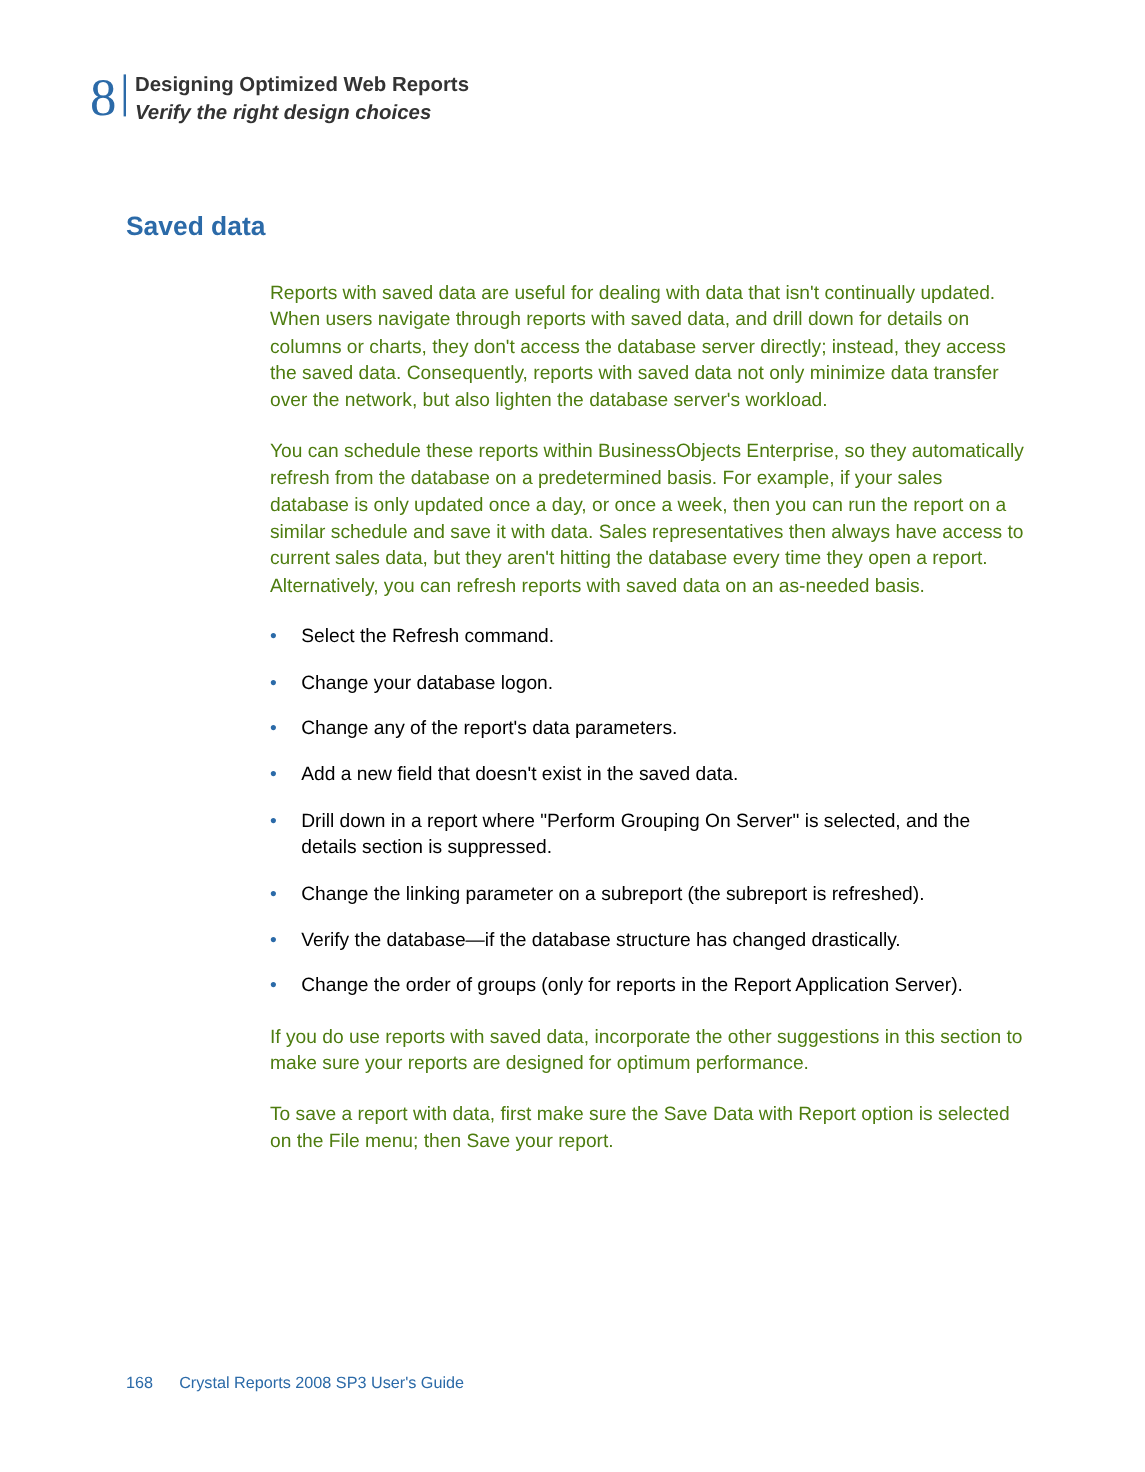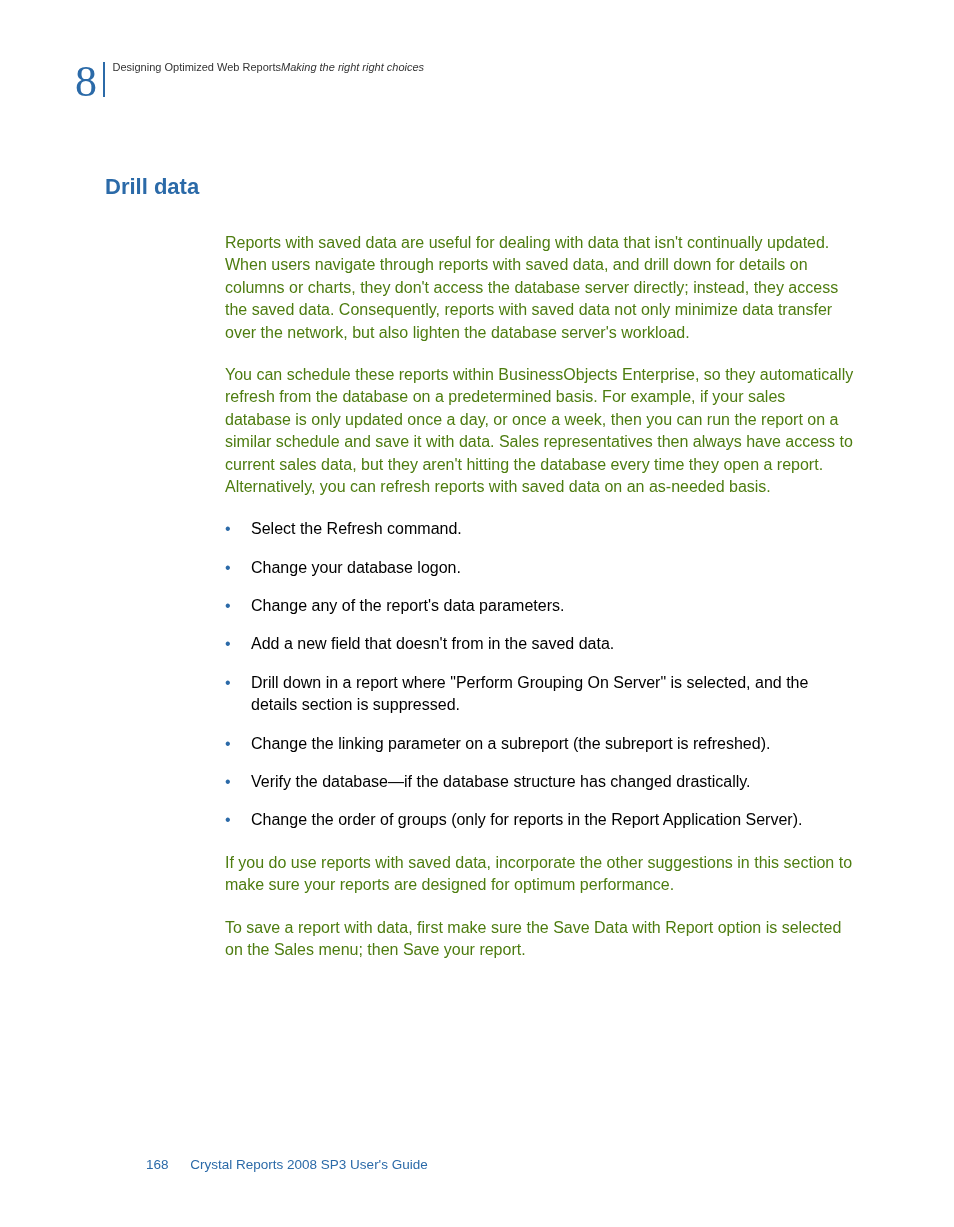"Designing Optimized Web Reports" .header-text { flex-direction: none -> column; font-size: 11px -> 17px; font-weight: none -> bold }
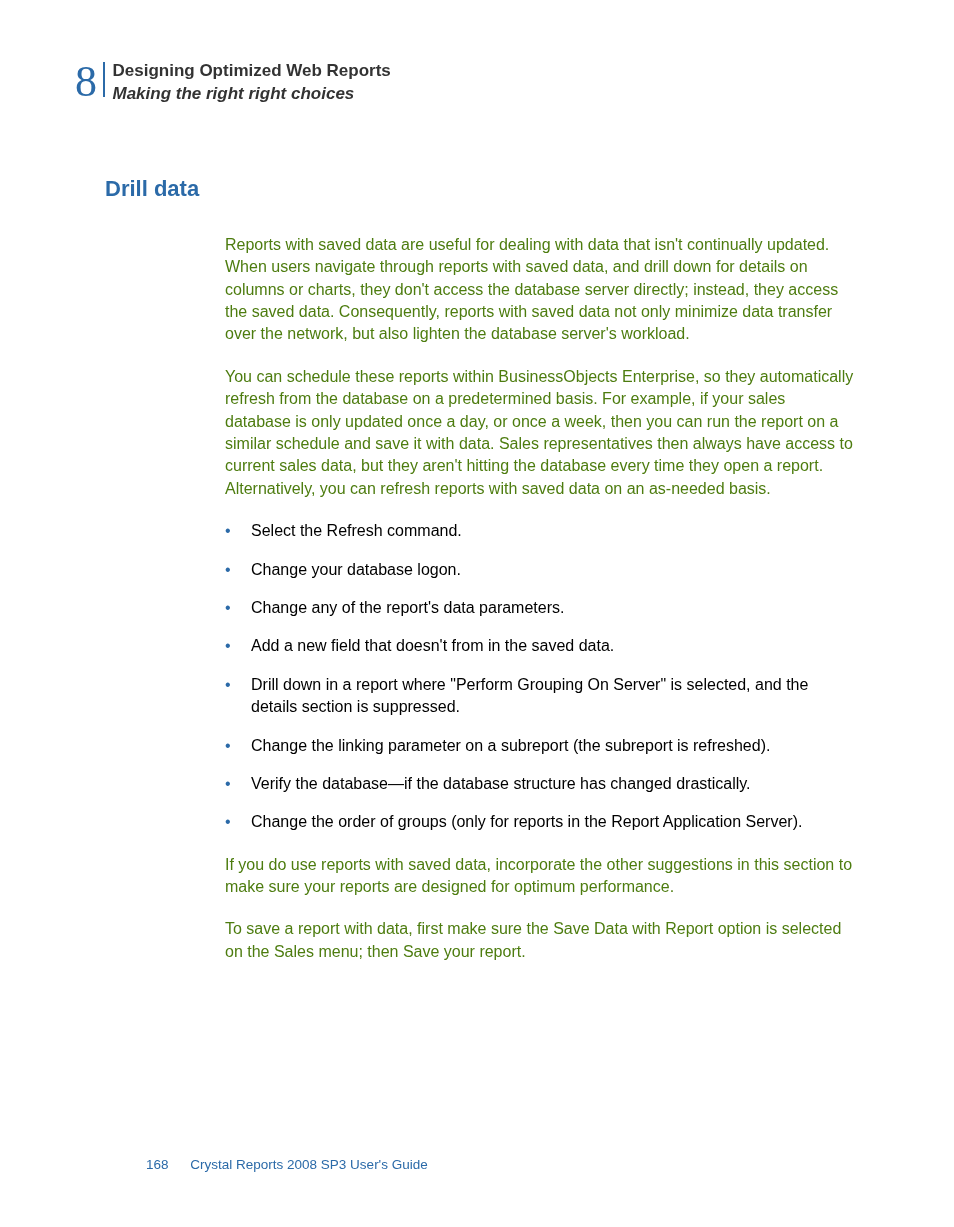"Making the right right choices" span.section-title { text: Making the right right -> Verify the right design }
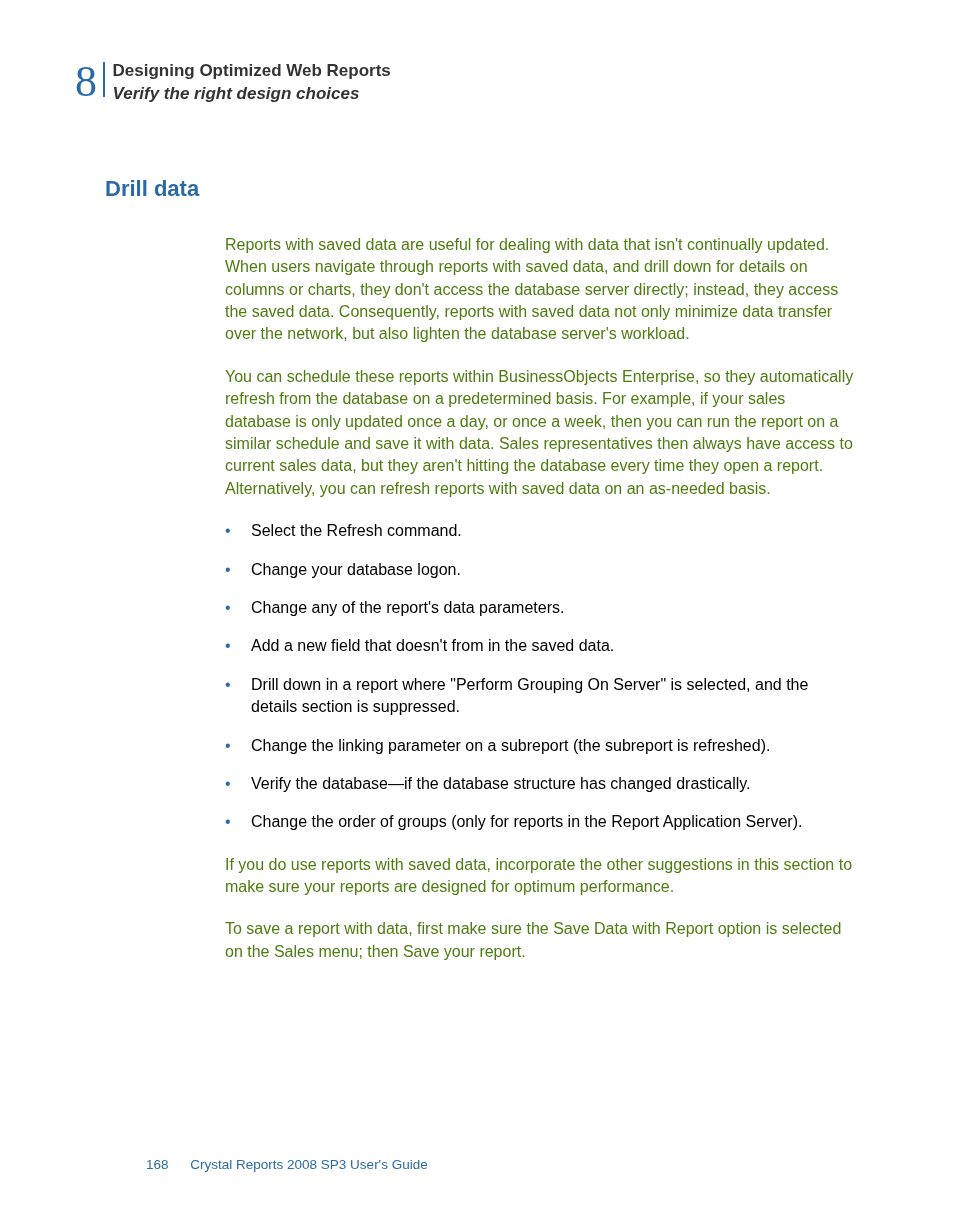"Drill data" h2.heading { text: Drill -> Saved }
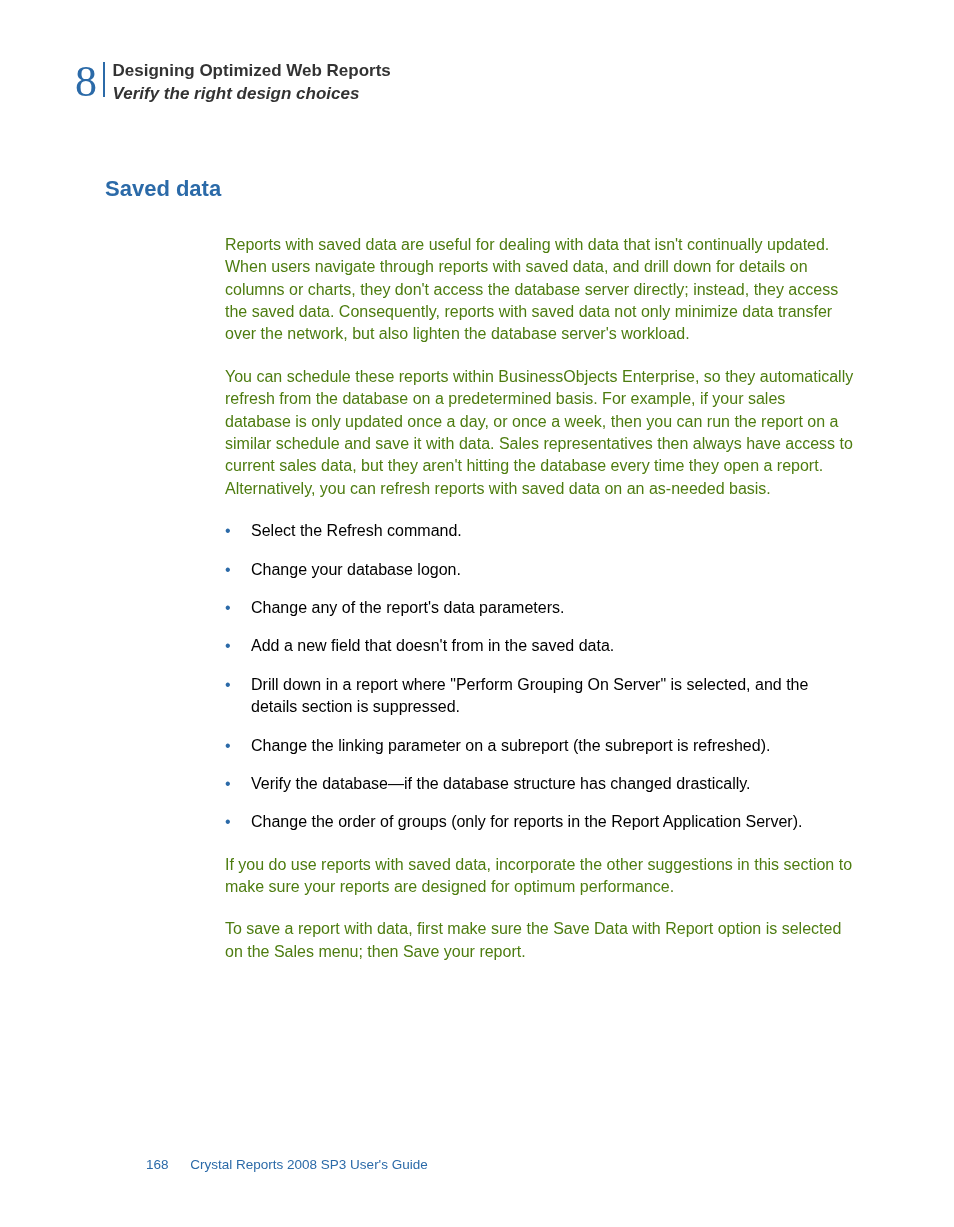"Add a new field that" li { text: from -> exist }
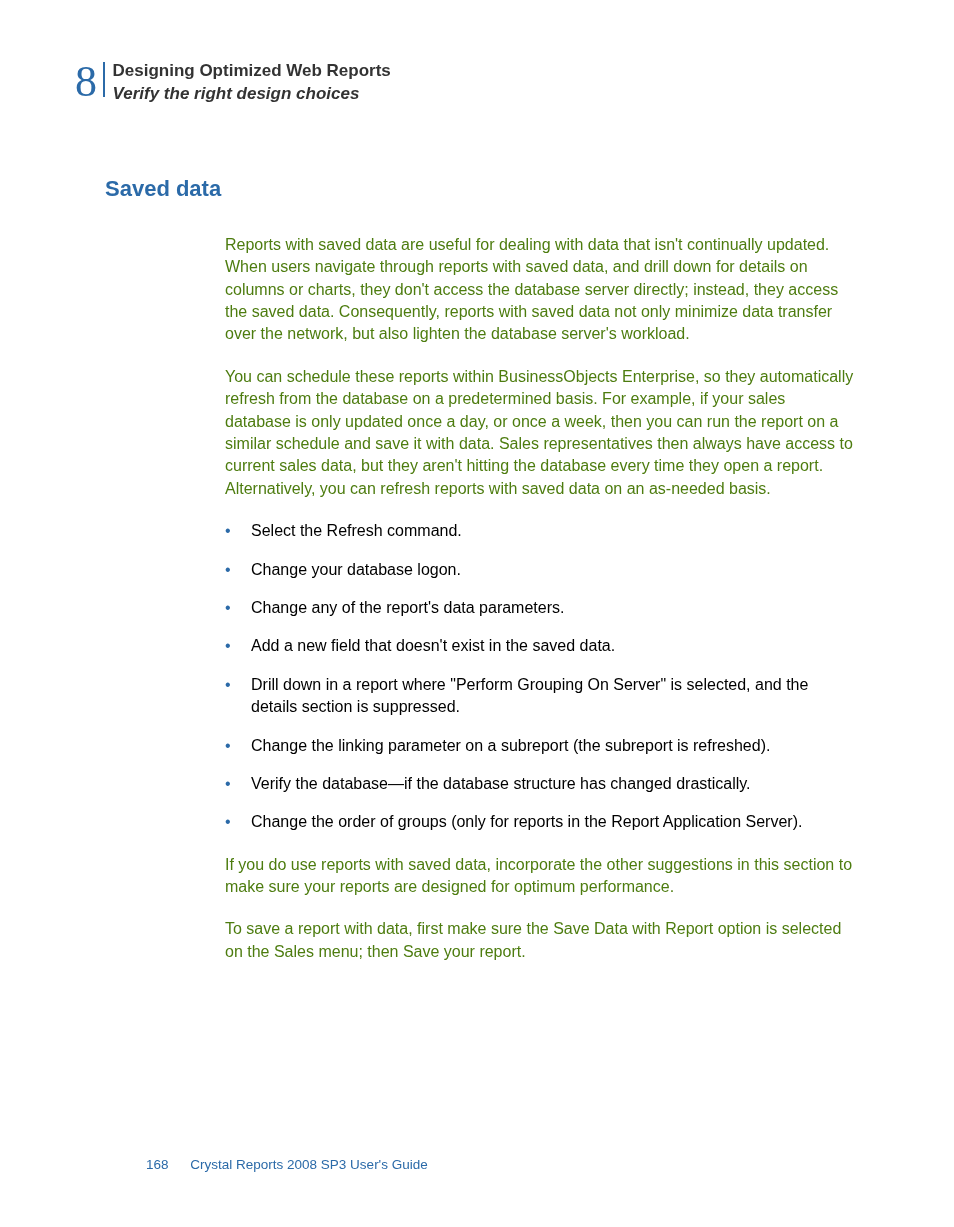"To save a report with" p.para { text: Sales -> File }
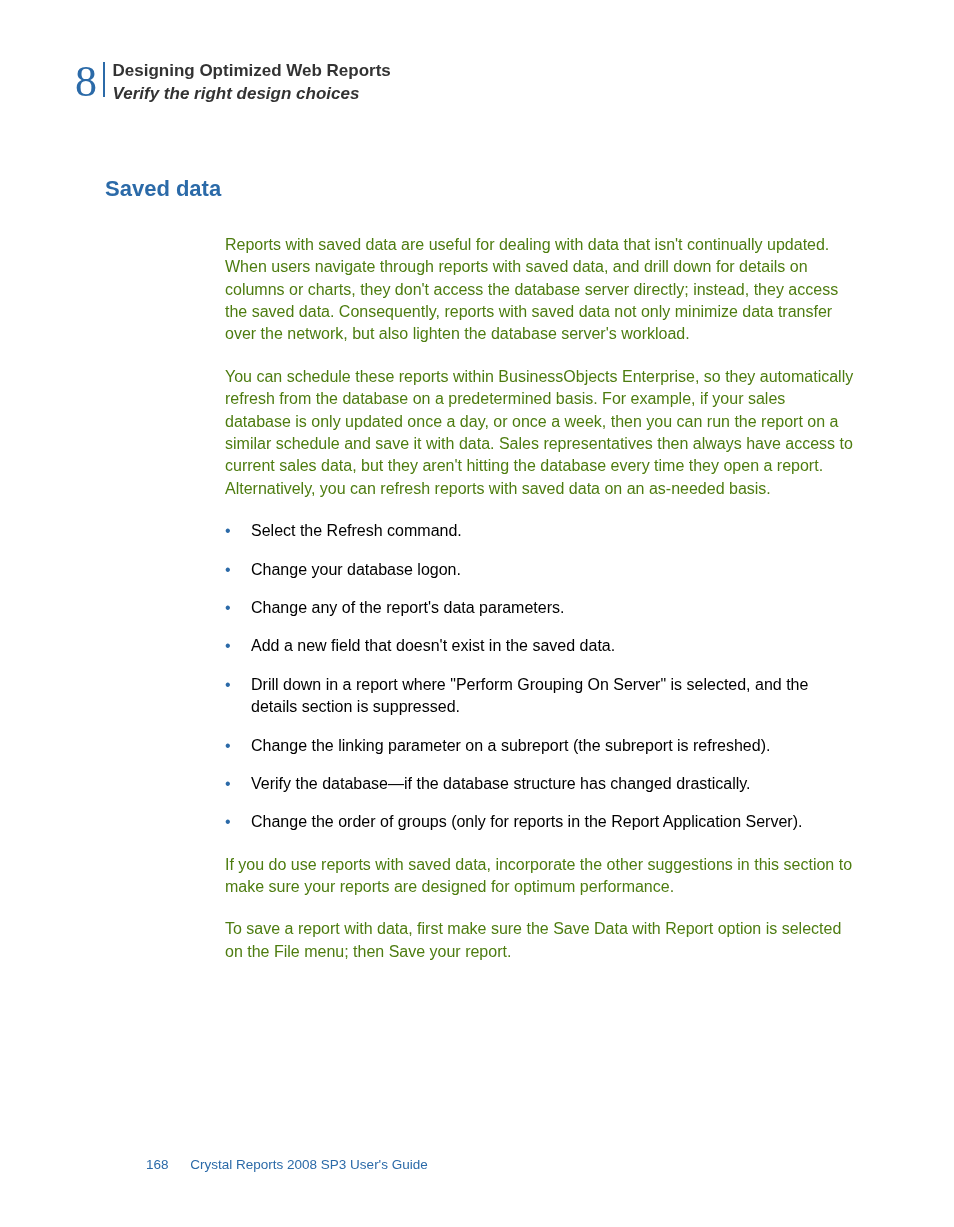"168 Crystal Reports 2008 SP3" .footer { bottom: 55px -> 67px; margin-left: 41px -> none }
